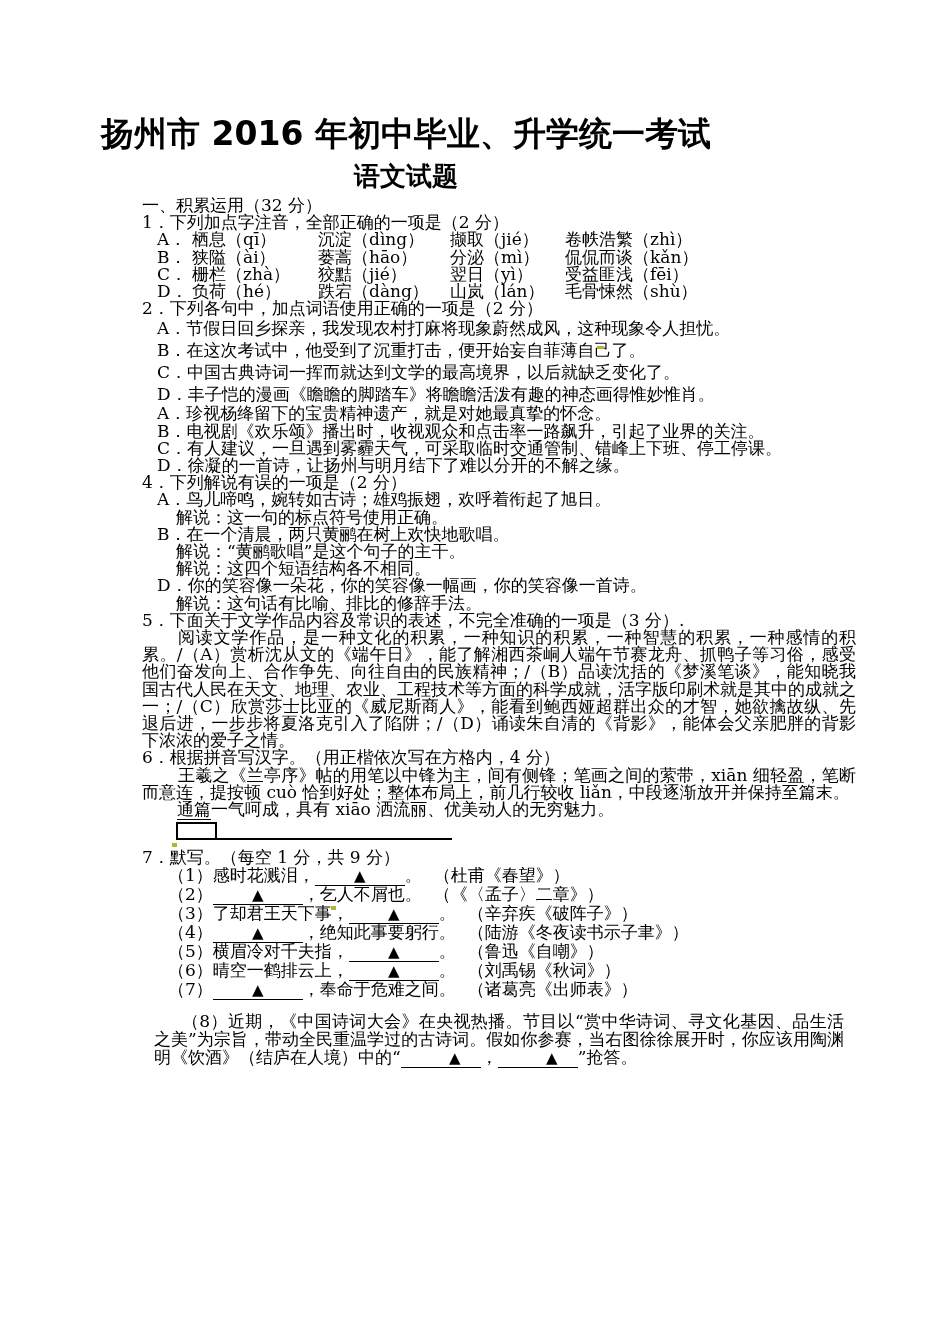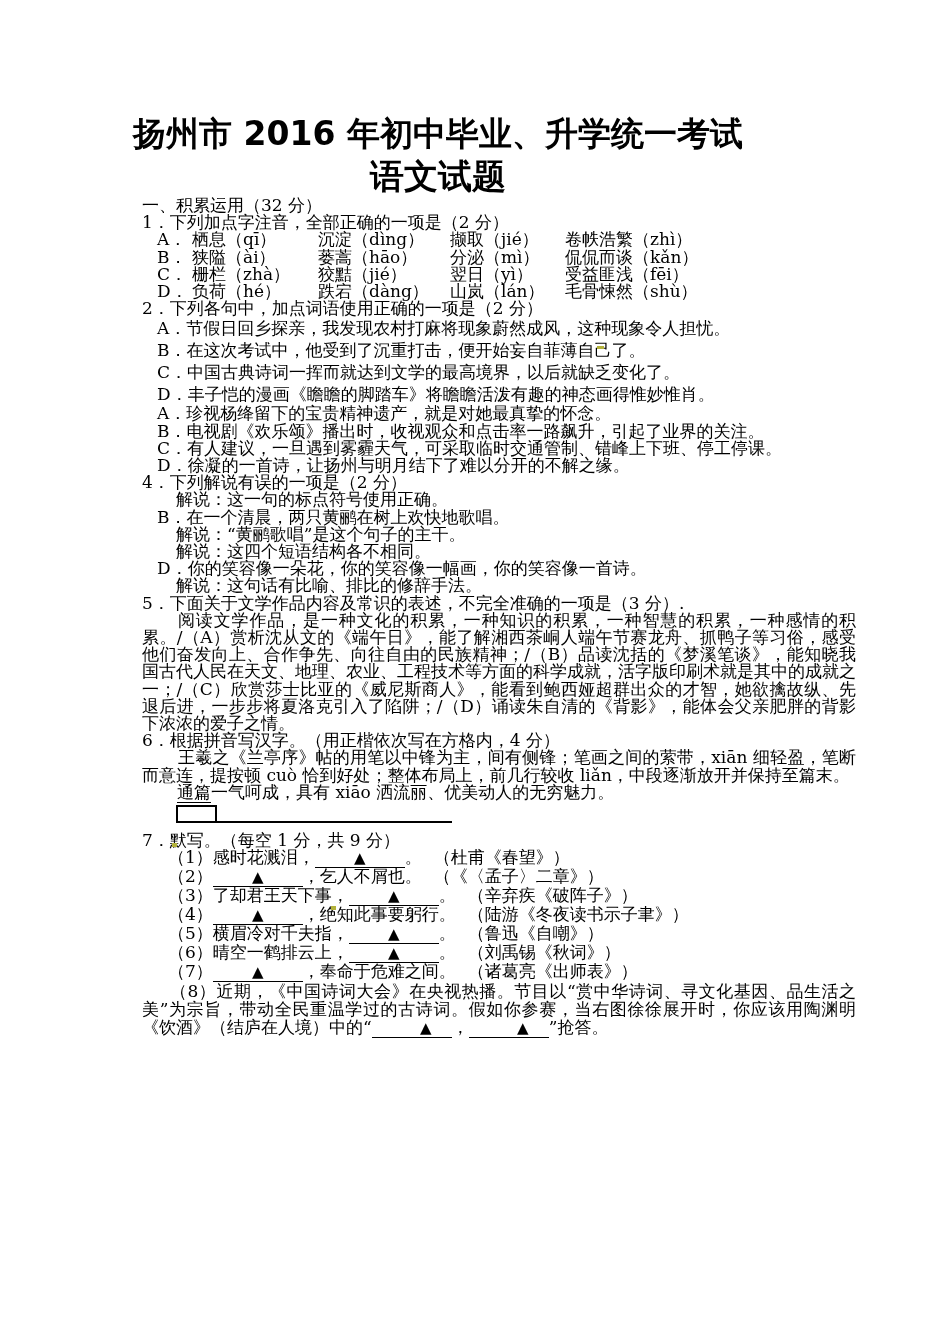"扬州市 2016 年初中毕业、升学统一考试" .titles { margin-left: 32px -> none }
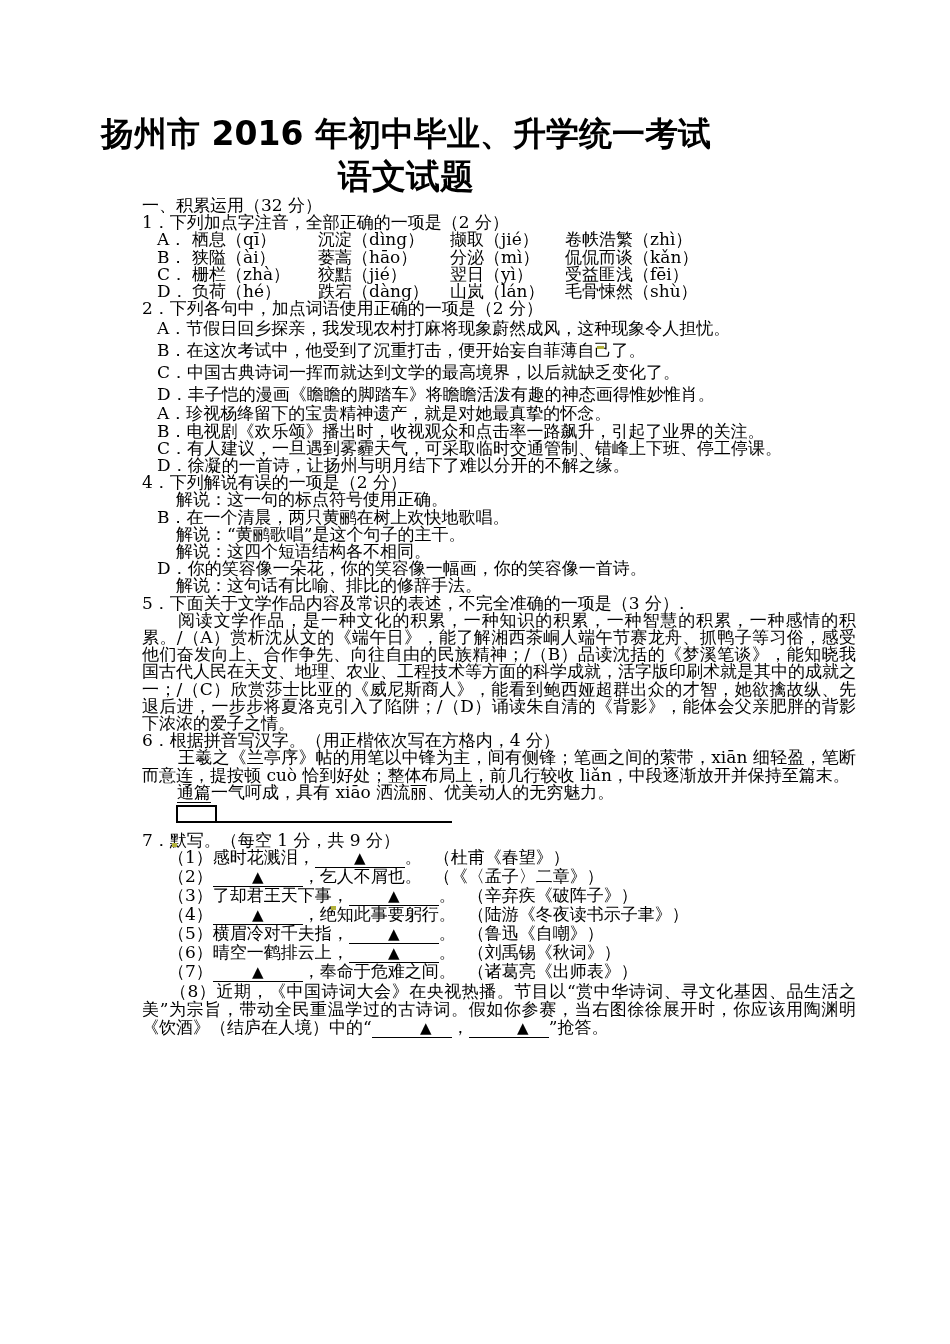"语文试题" .t2 { font-size: 34px -> 26px }
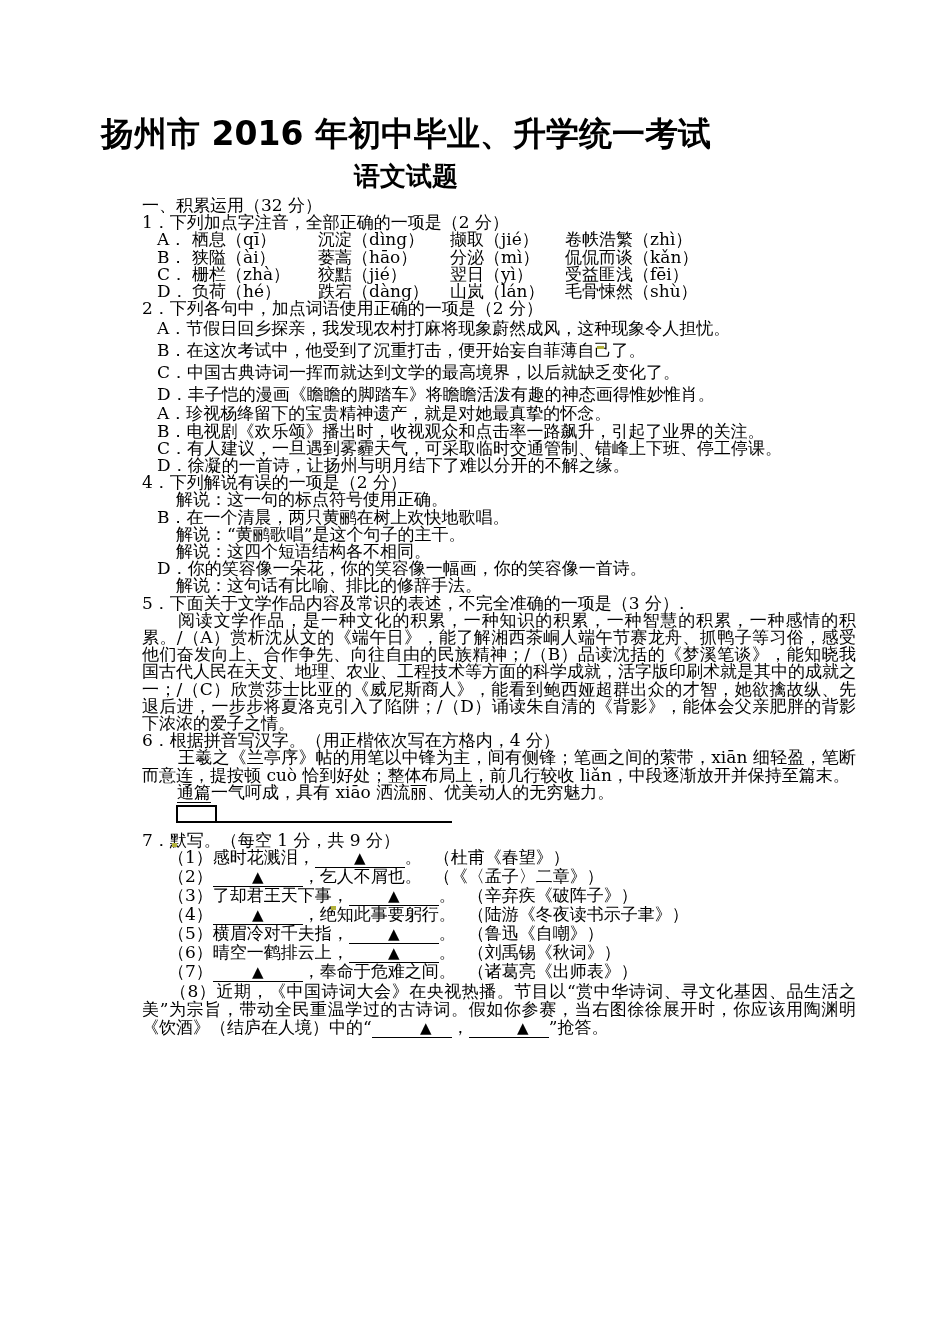"A．鸟儿啼鸣，婉转如古诗；雄鸡振翅，欢呼着衔起了旭日。" div.line { html: none -> <div>A．鸟儿啼鸣，婉转如古诗；雄鸡振翅，欢呼着衔起了旭日。</div> }
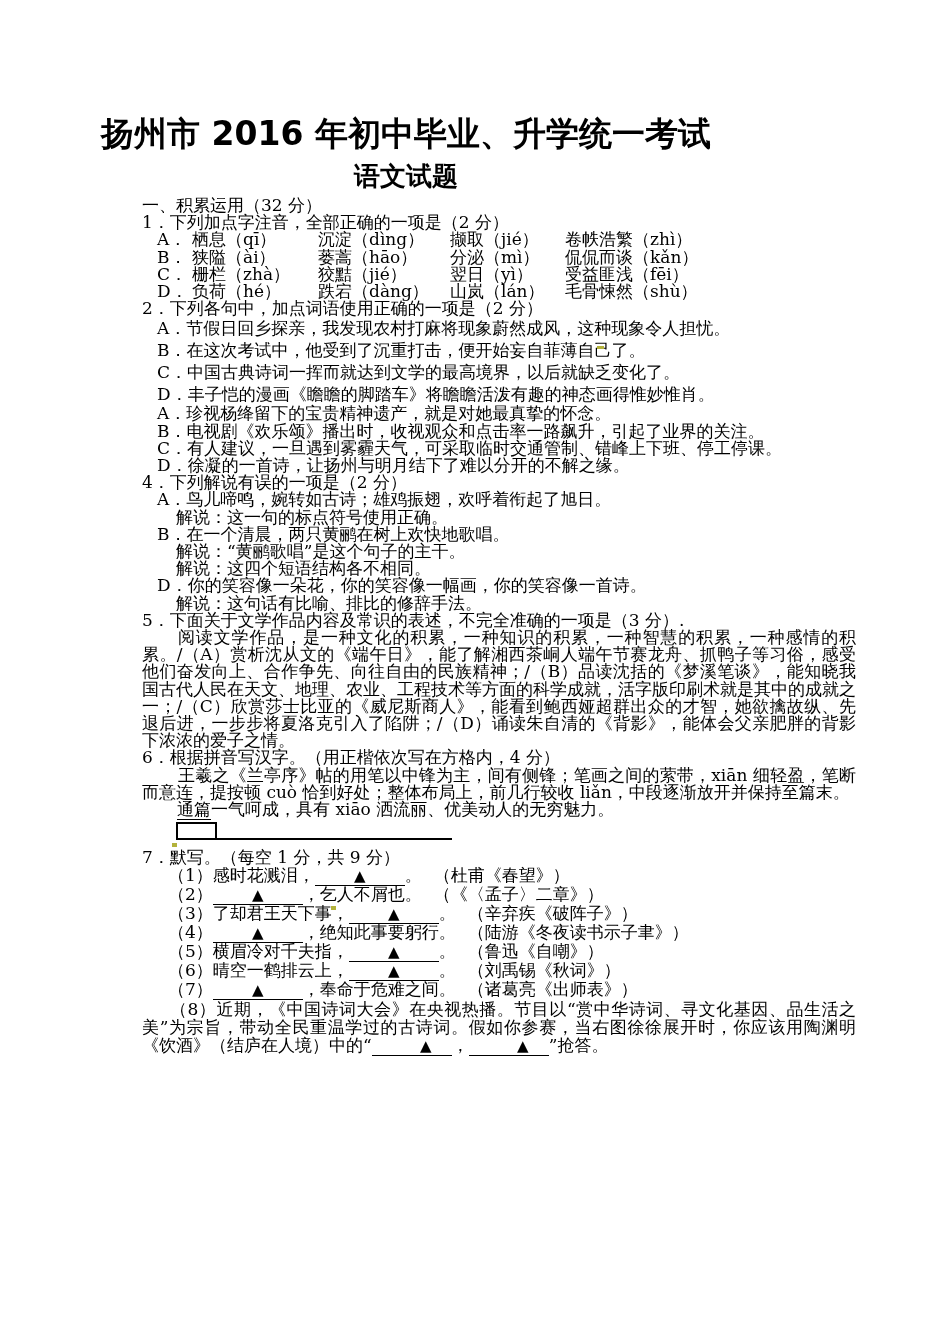"（8）近期，《中国诗词大会》在央视热播。节目以“赏中华诗词、寻文化基因、品生活之" .p8 { margin: 0 -> 12px }
